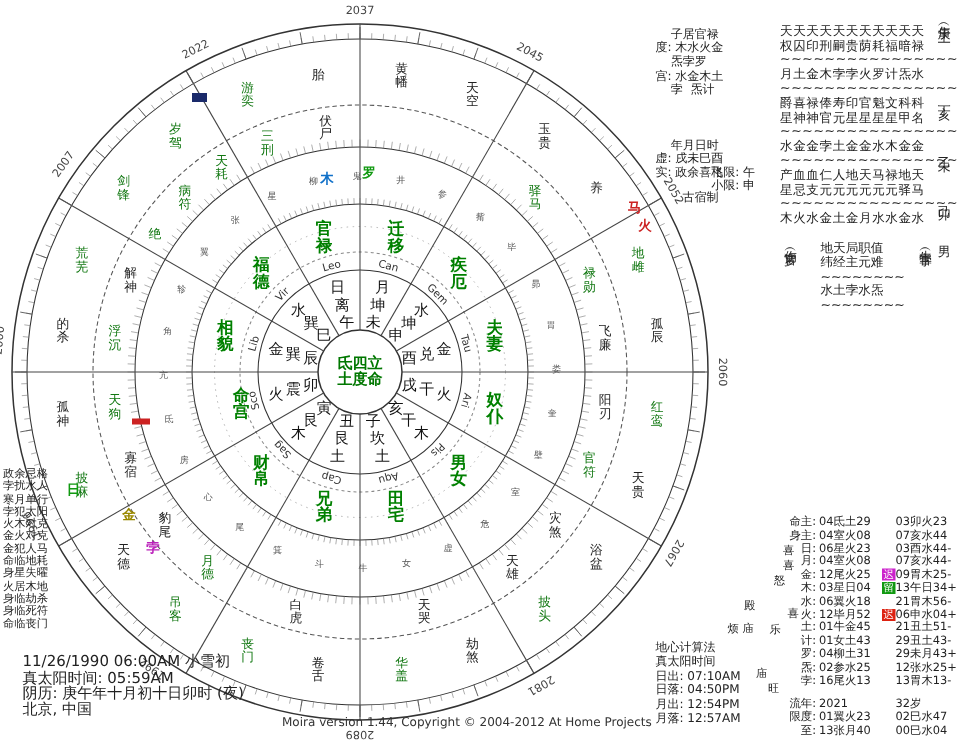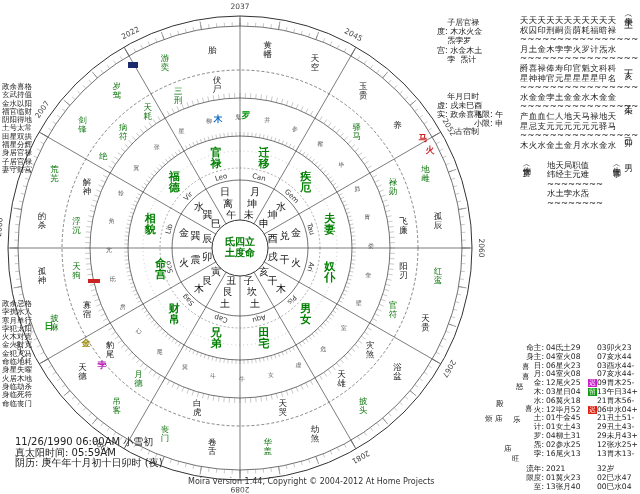"政余喜格" div.abs { html: <div> <div>政余喜格</div> <div>玄武持值</div> <div>金水以阳</div> <div>福官临财</div> <div>阴阳得地</div> <div>土号太常</div> <div>田星双拱</div> <div>福星分辉</div> <div>身居官禄</div> <div>子居官禄</div> <div>妻守财宫</div> </div> -> none }
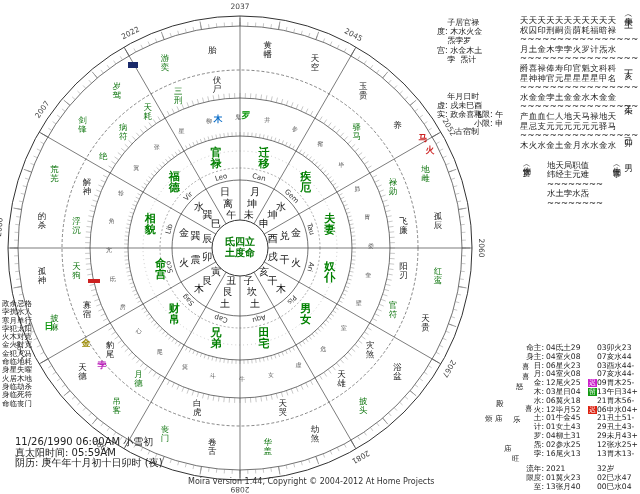"政余忌格" #left-bottom-verdicts { top: 300px -> 312px }
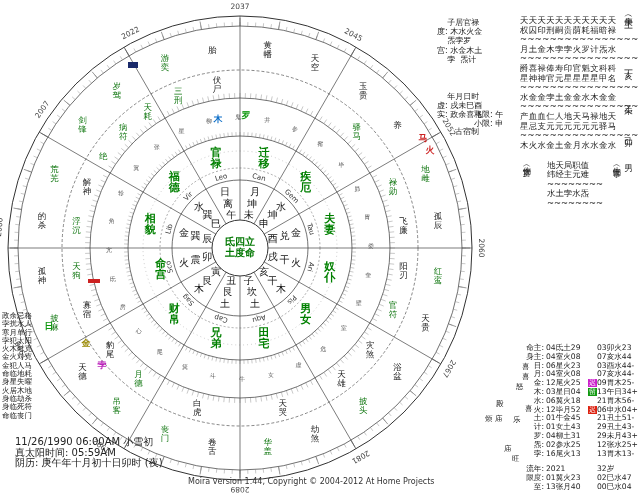"地心计算法" div.abs { html: none -> <div> <div>地心计算法</div> <div>真太阳时间</div> <div>日出: 07:10AM</div> <div>日落: 04:50PM</div> <div>月出: 12:54PM</div> <div>月落: 12:57AM</div> </div> }
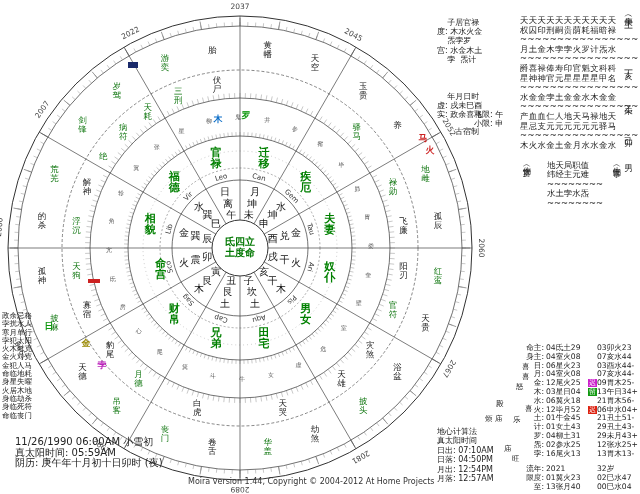"北京, 中国" div.line { html: none -> <div>北京, 中国</div> }
